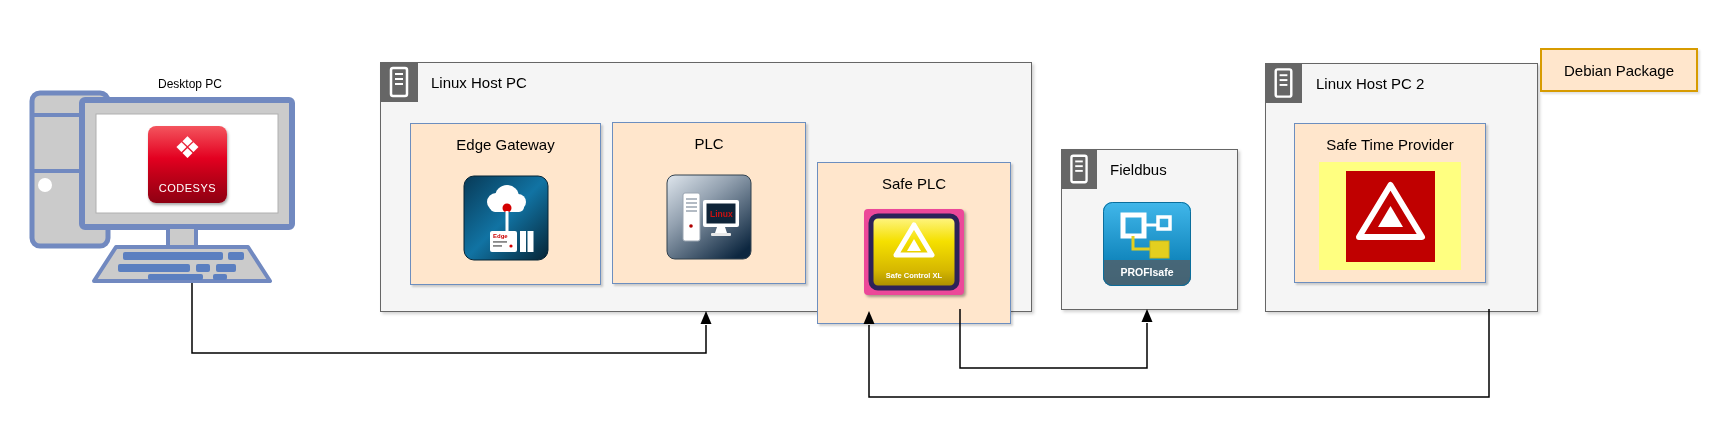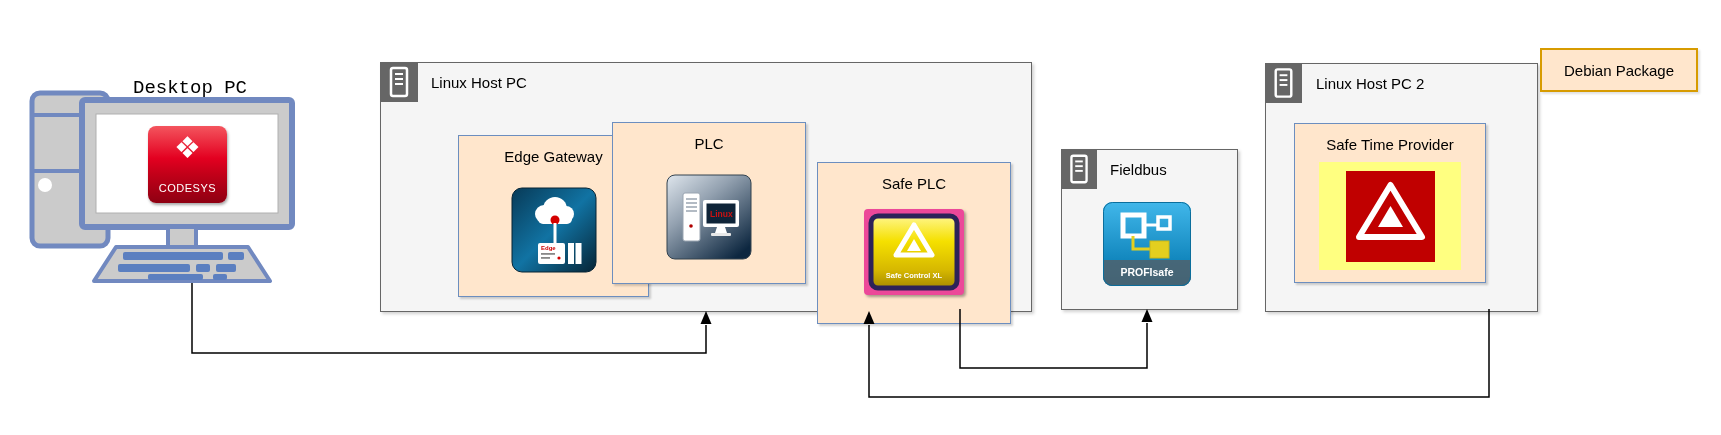"Desktop PC" .lbl { font-family: Liberation Mono, monospace -> none; font-size: 19px -> 12px }
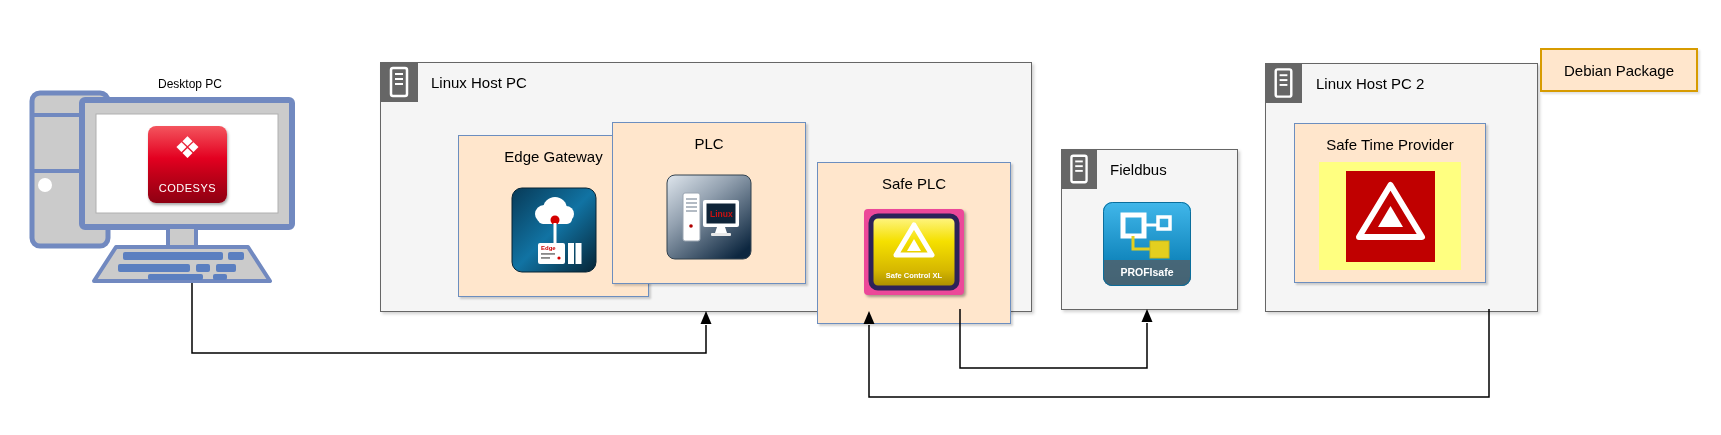"Edge Gateway" div.module { margin-left: 48px -> none; top: 72px -> 60px }
